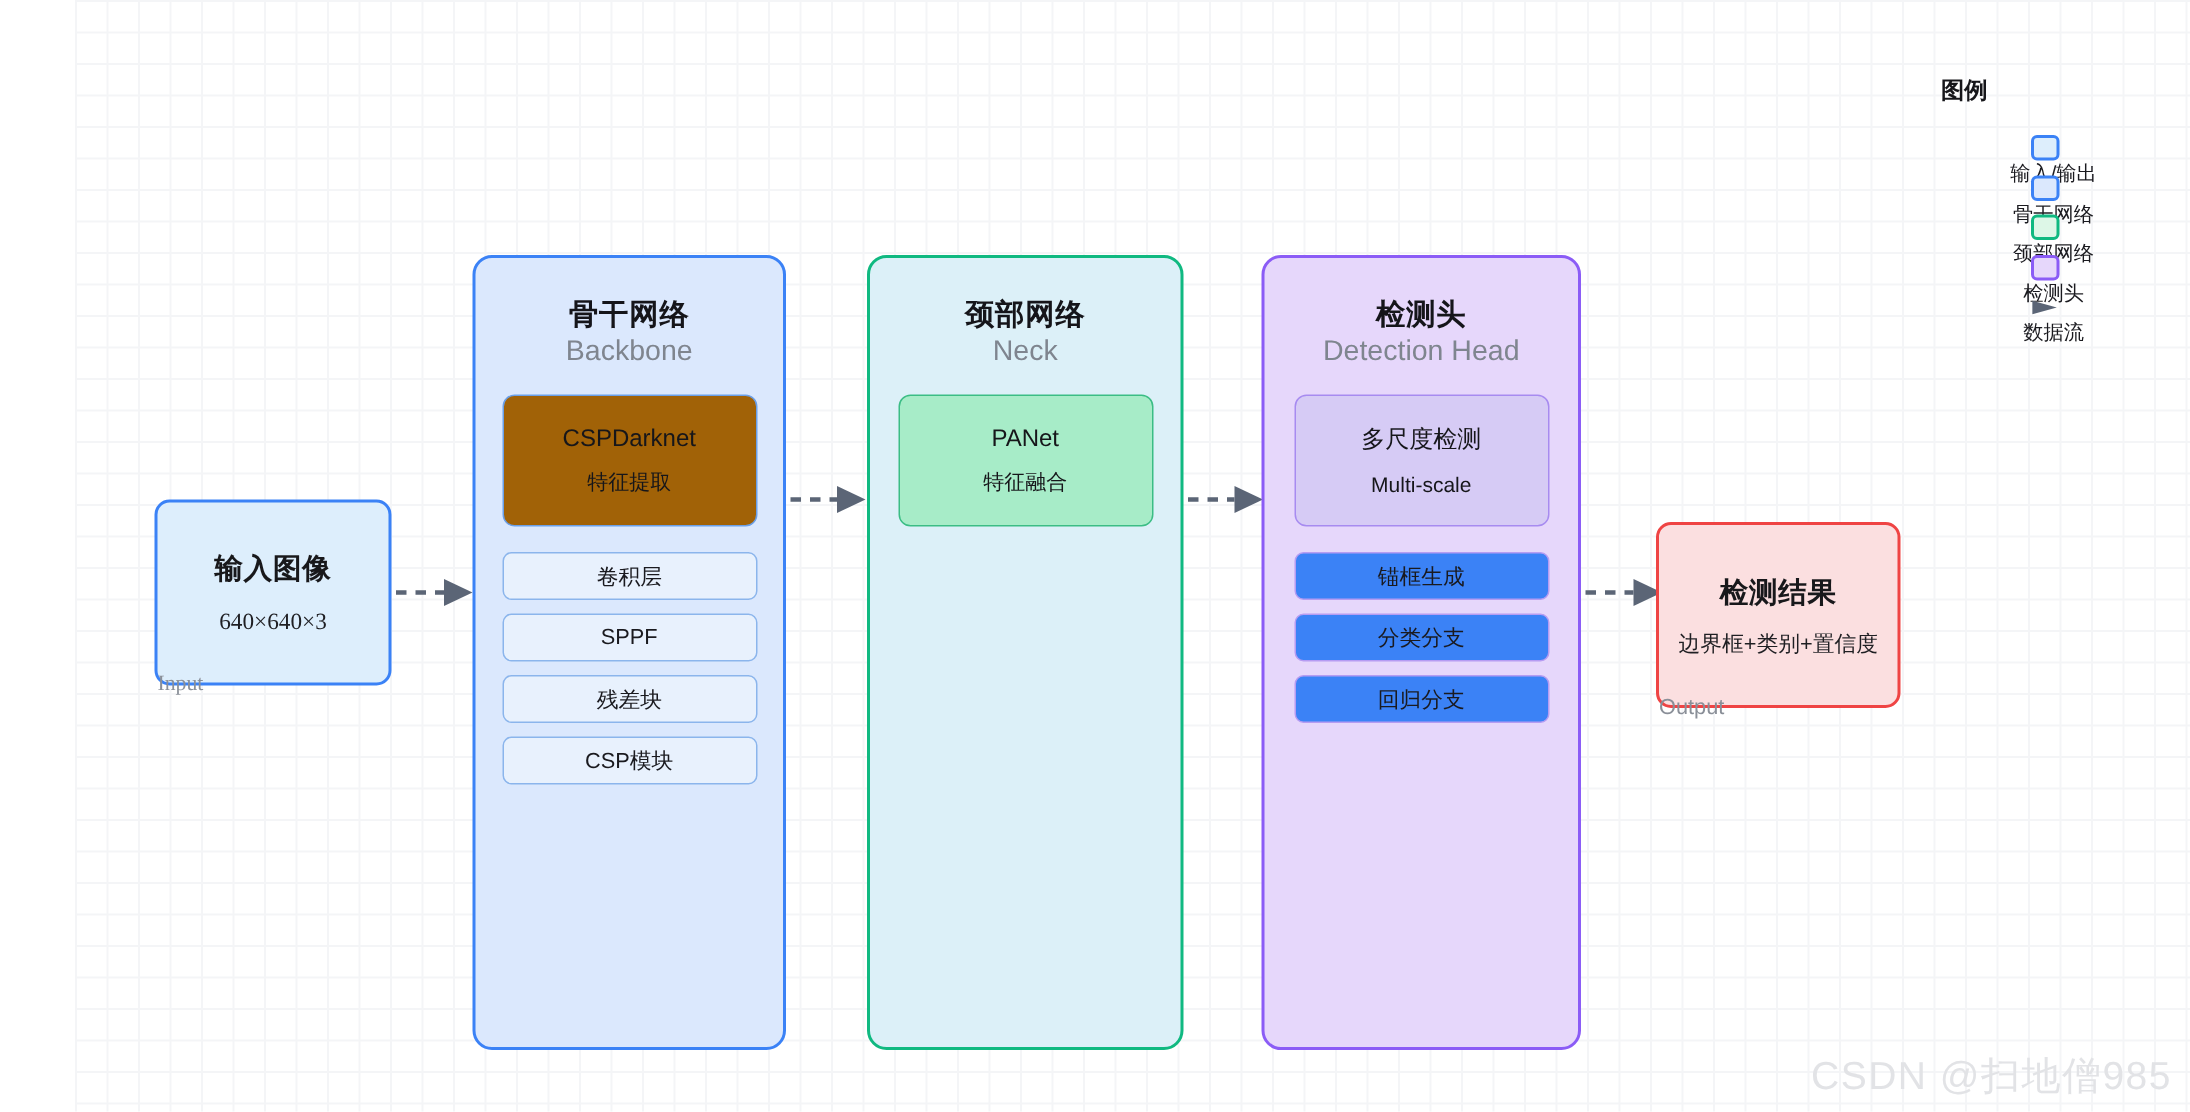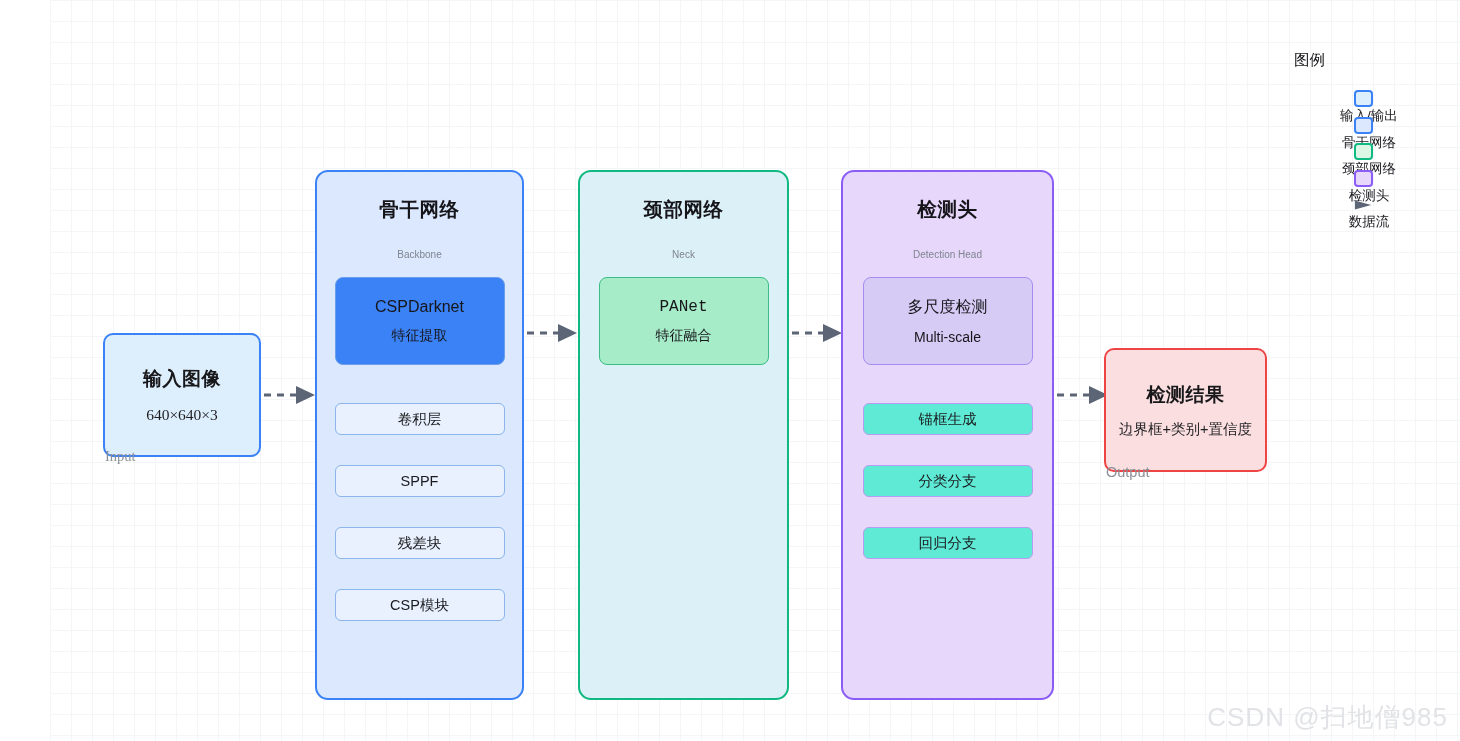"图例" #legend .legend-title { font-weight: normal -> bold }
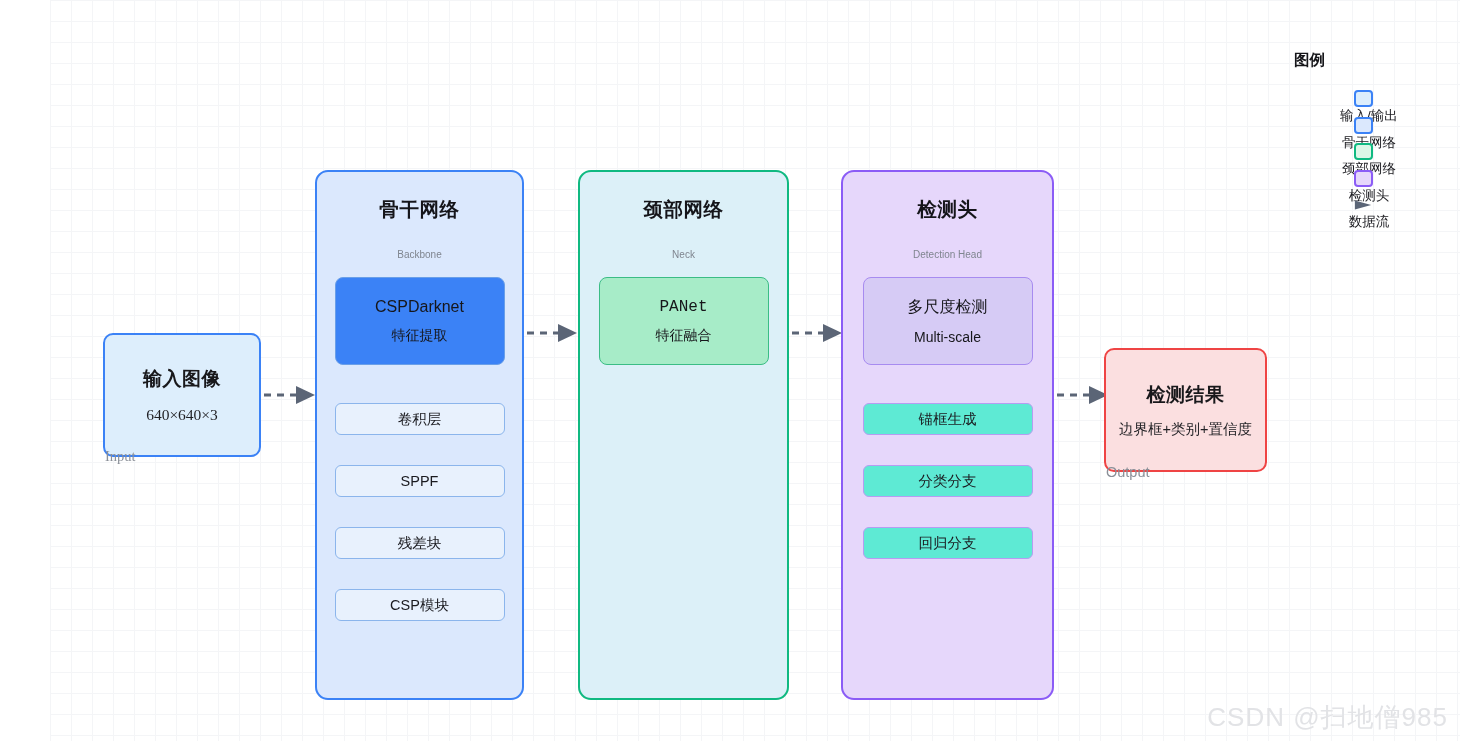"Backbone" .stage .s-sub { font-size: 10px -> 19px; margin-top: 26px -> 1px }
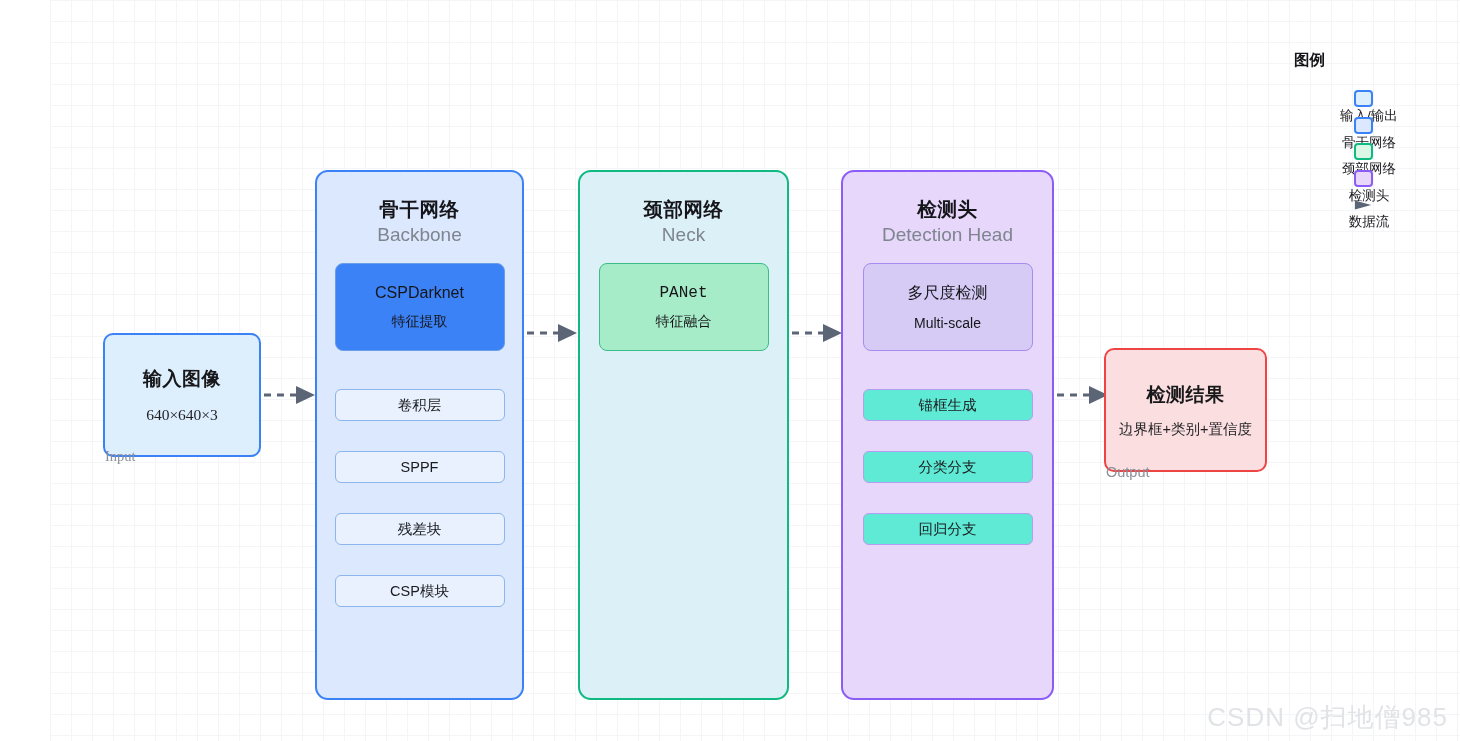"CSPDarknet" #backbone-stage .hero { background: #3b82f6 -> #a16207 }
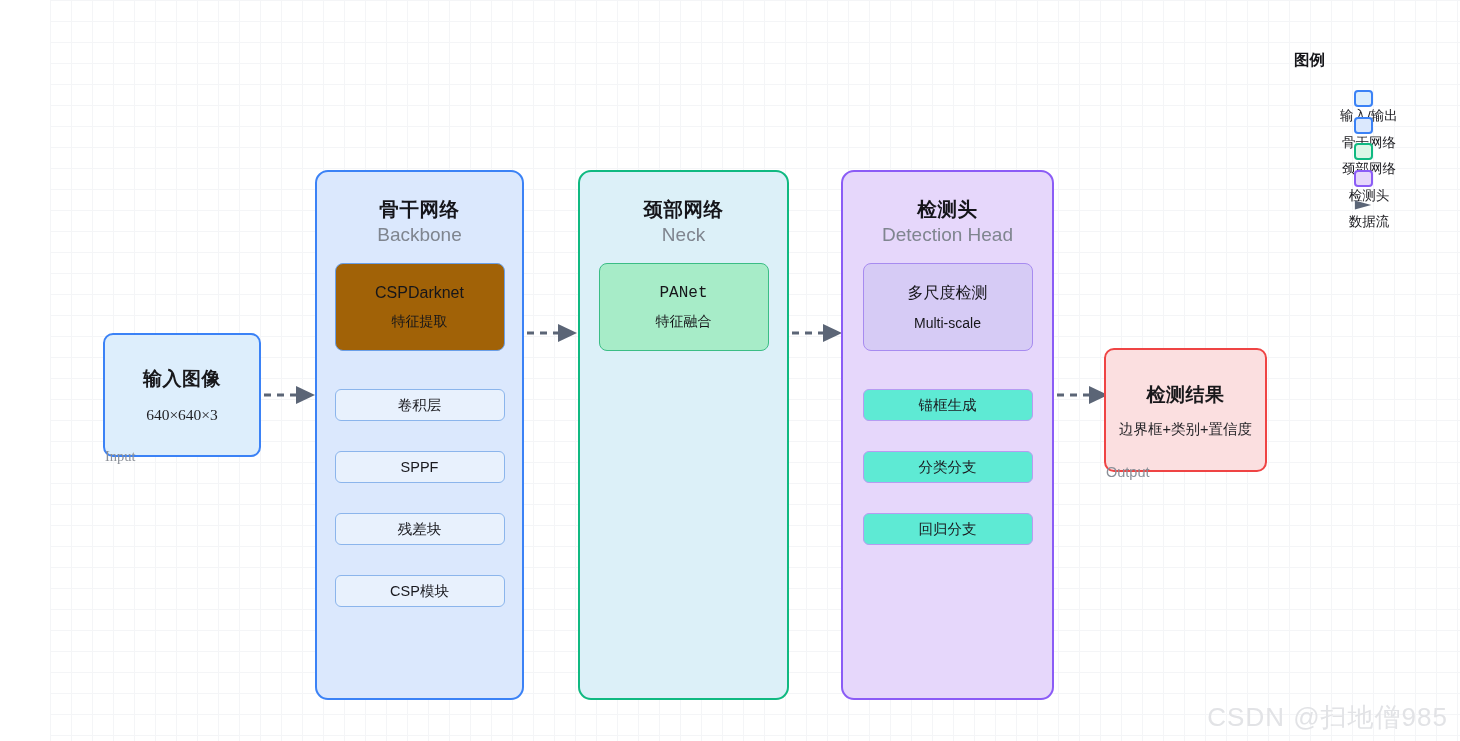"PANet" #neck-stage .hero { font-family: Liberation Mono, monospace -> none }
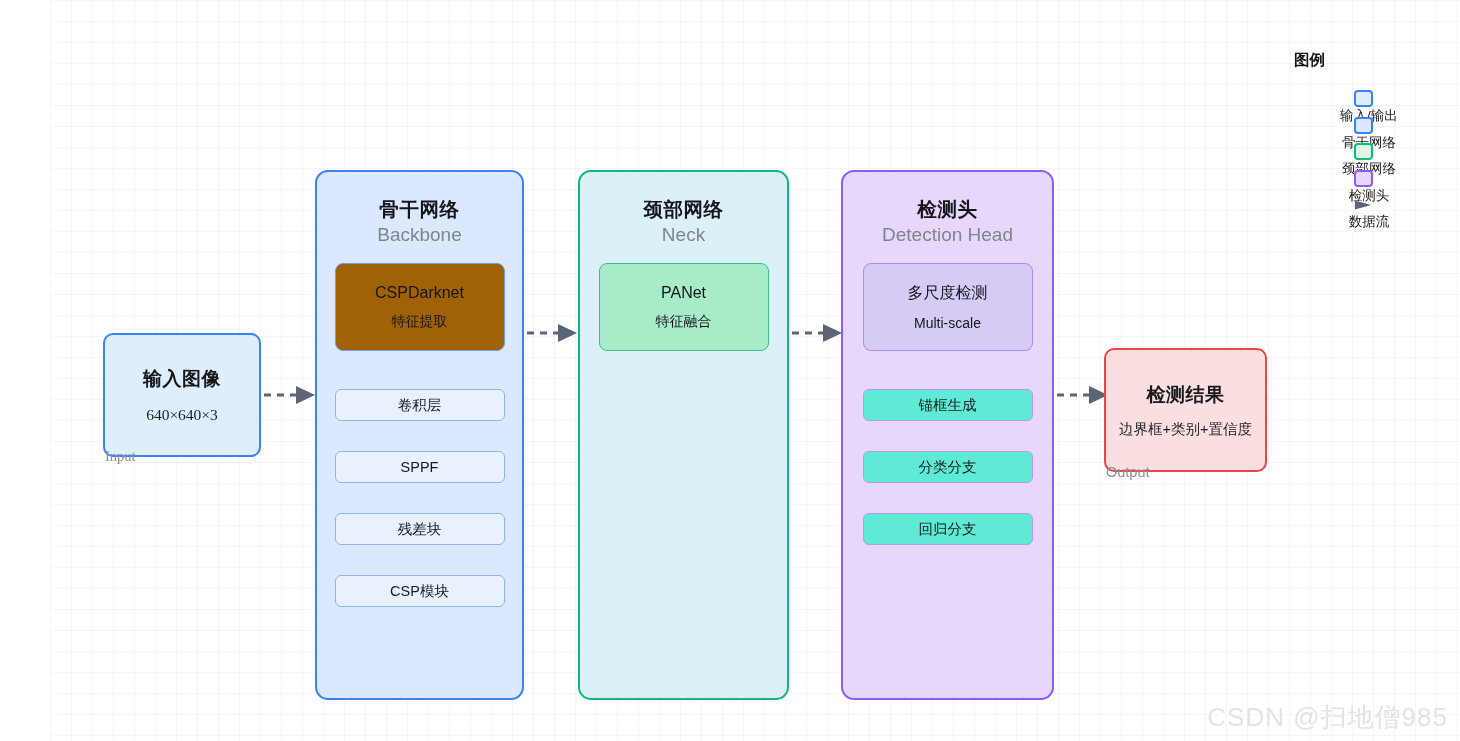"卷积层" .stage .item { margin-top: 21px -> none }
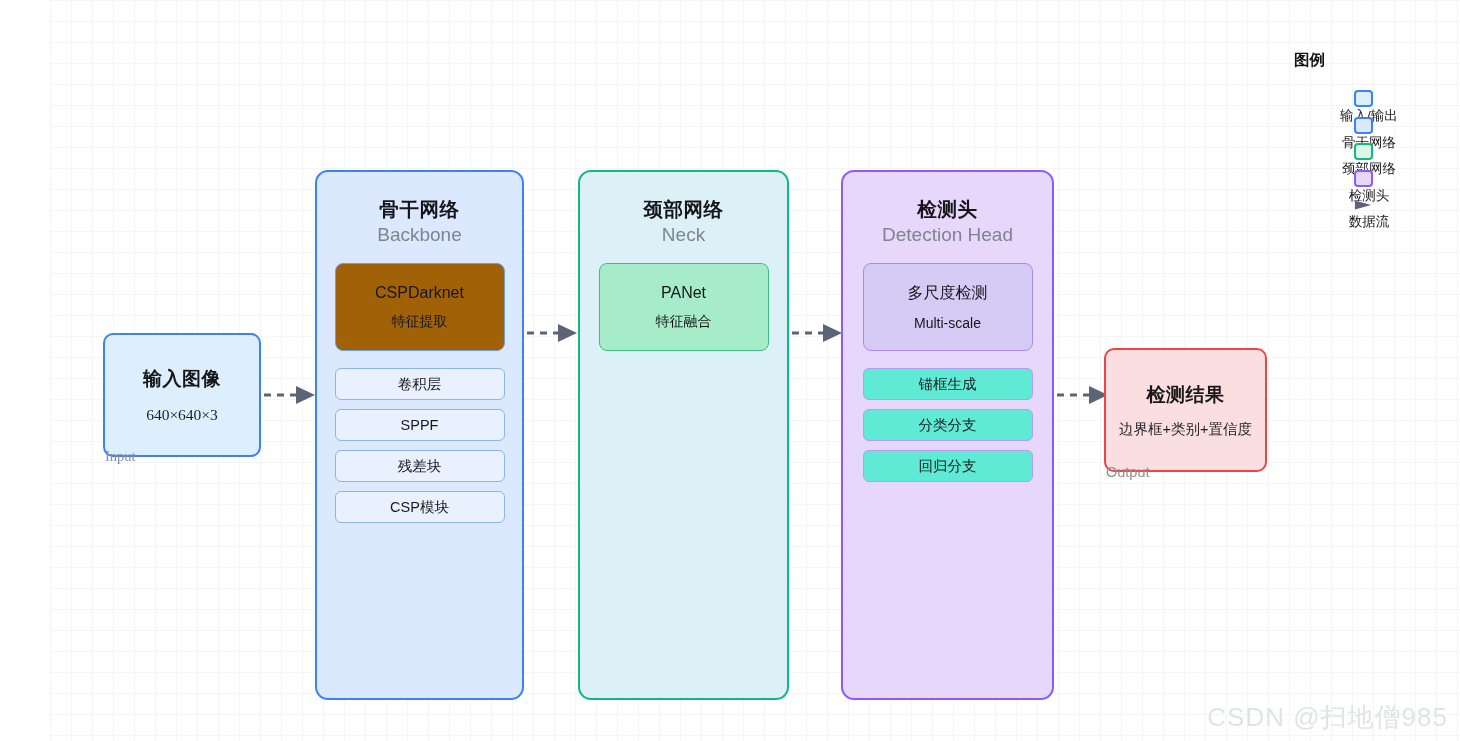"锚框生成" #head-stage .item { background: #5eead4 -> #3b82f6 }
